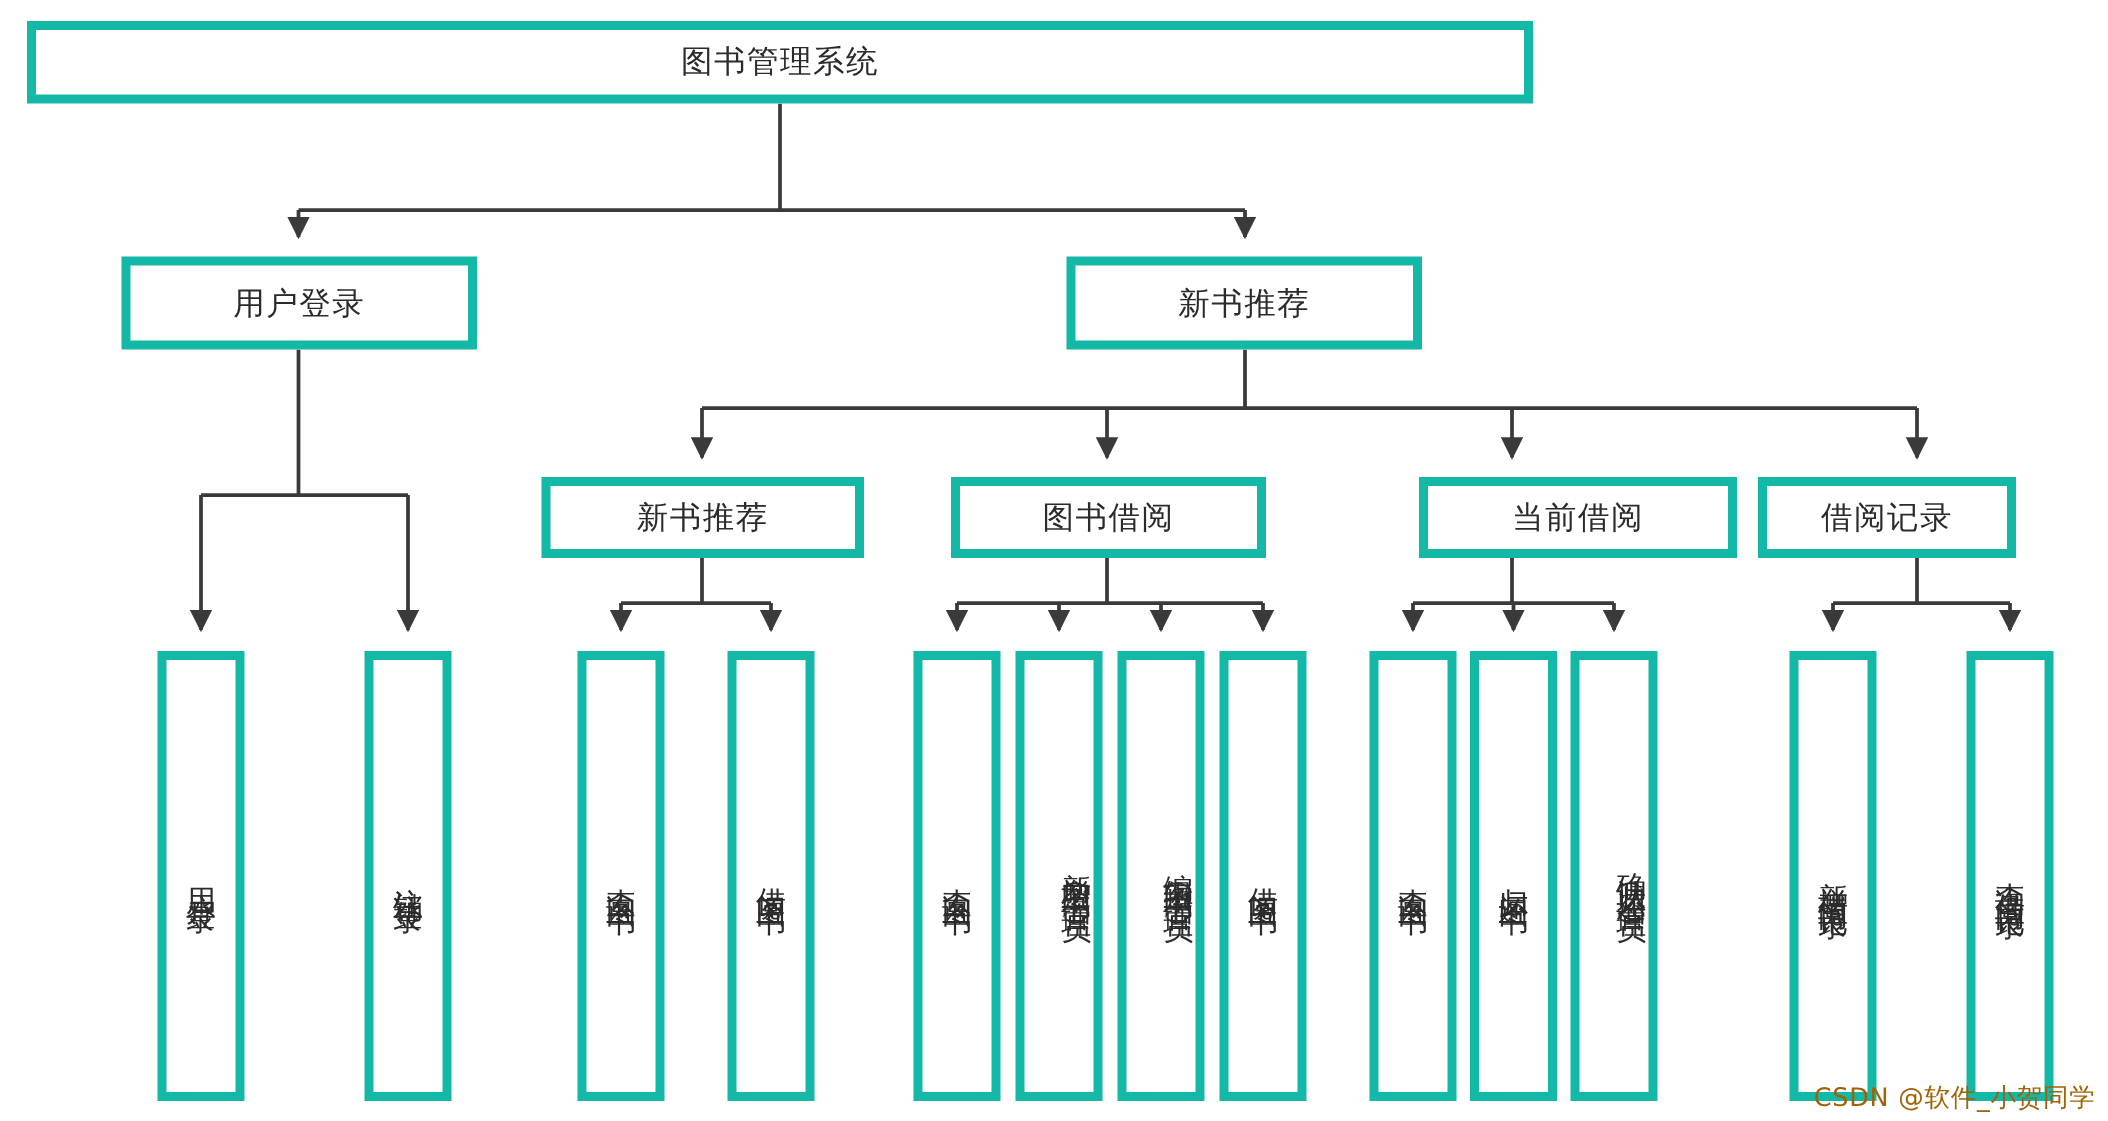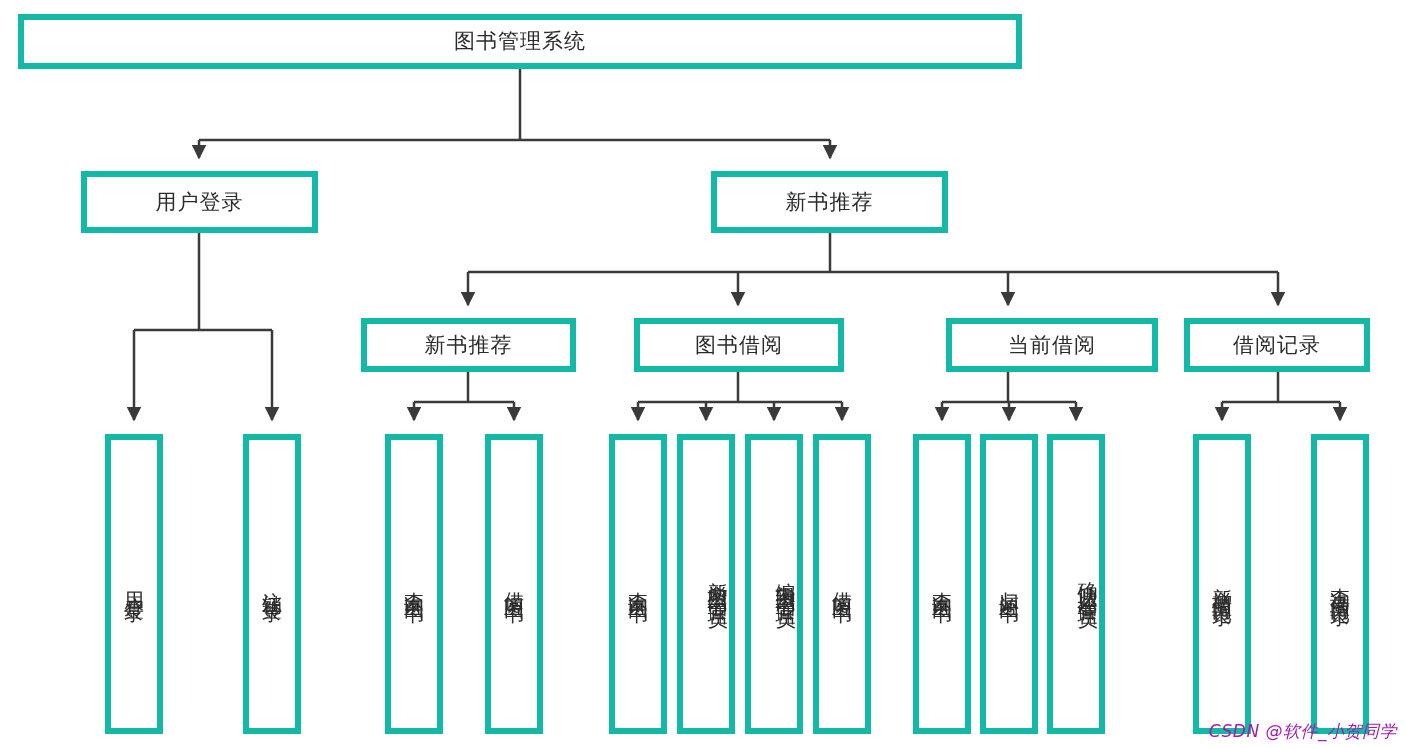"借阅记录" div.node { margin-left: 12px -> none; width: 186px -> 172px }
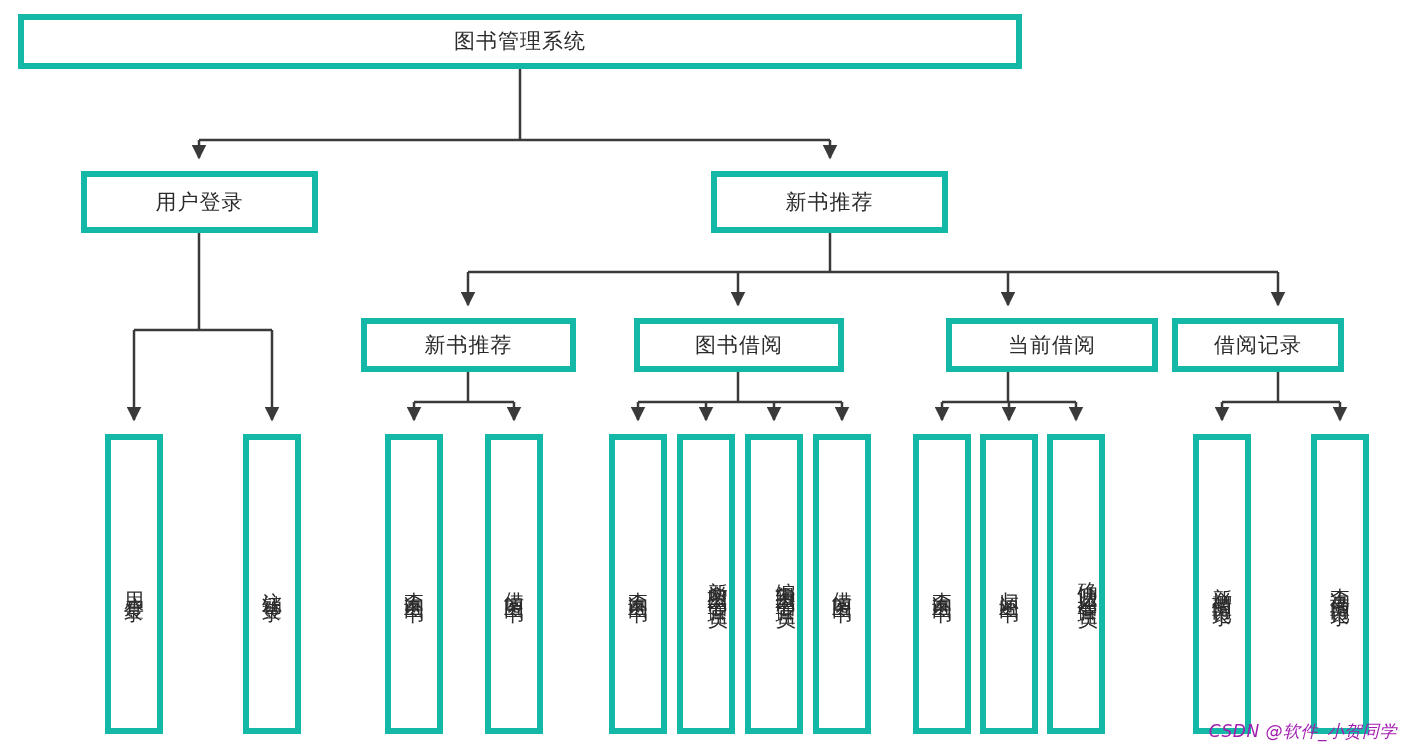"CSDN @软件_小贺同学" #watermark { color: #a21caf -> #a16207; font-style: italic -> none }
